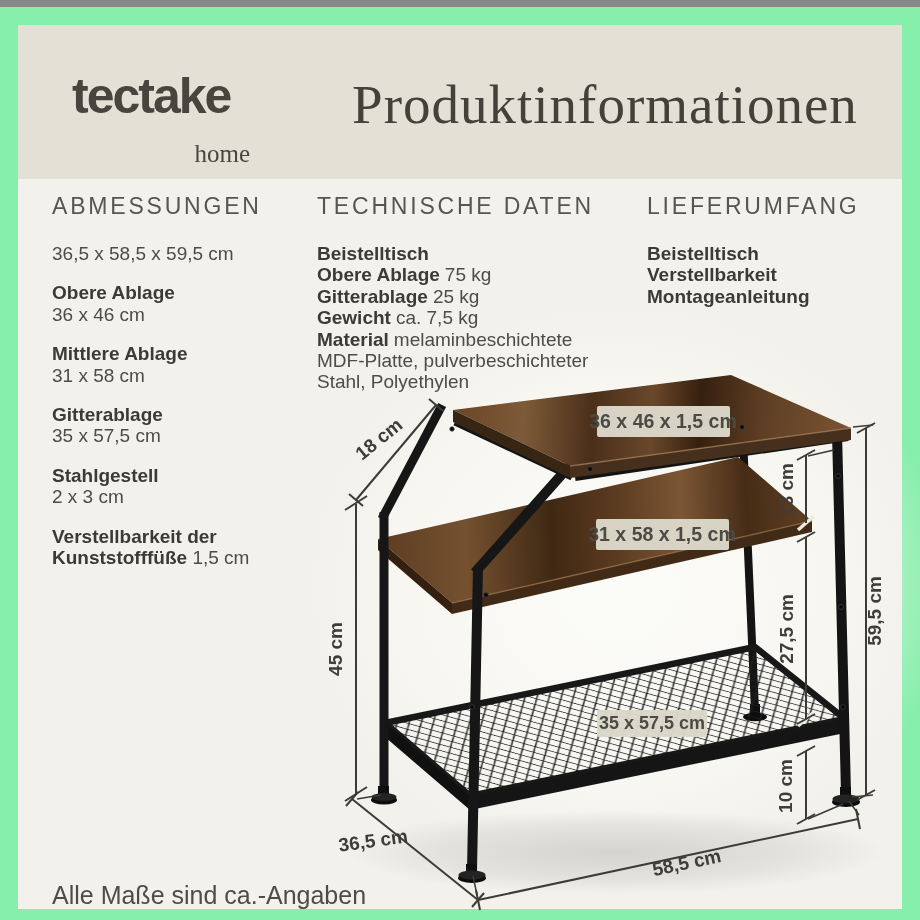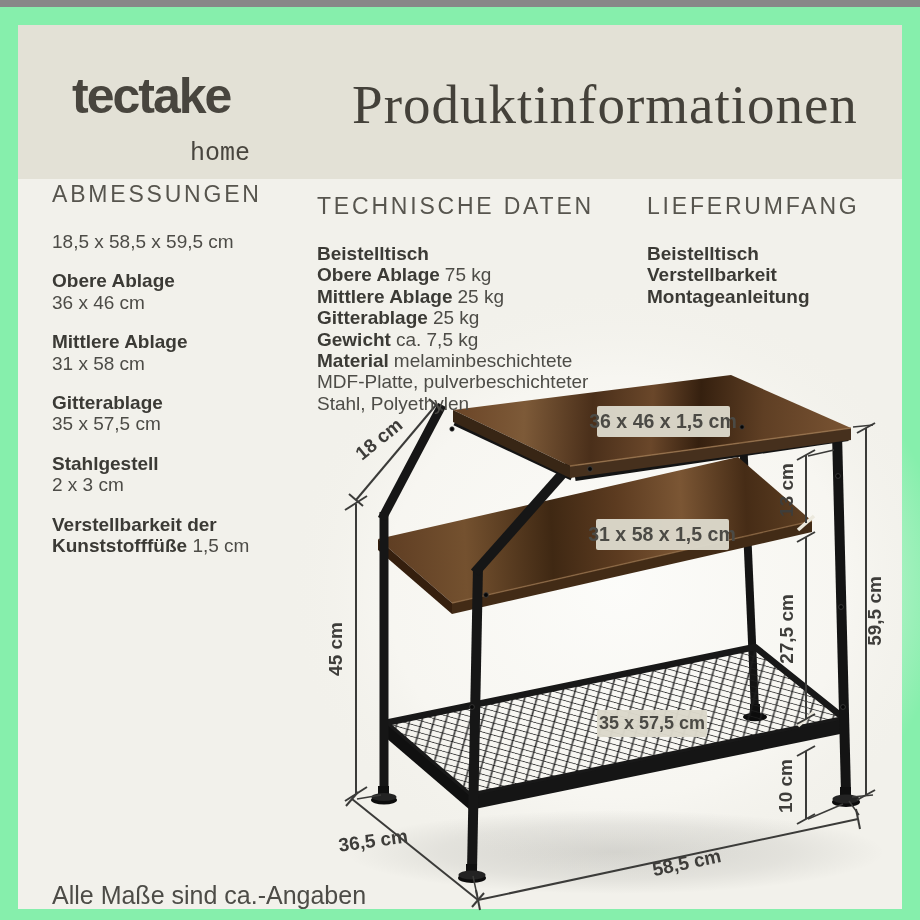"home" .brand-sub { font-family: Liberation Mono, monospace -> Liberation Serif, serif }
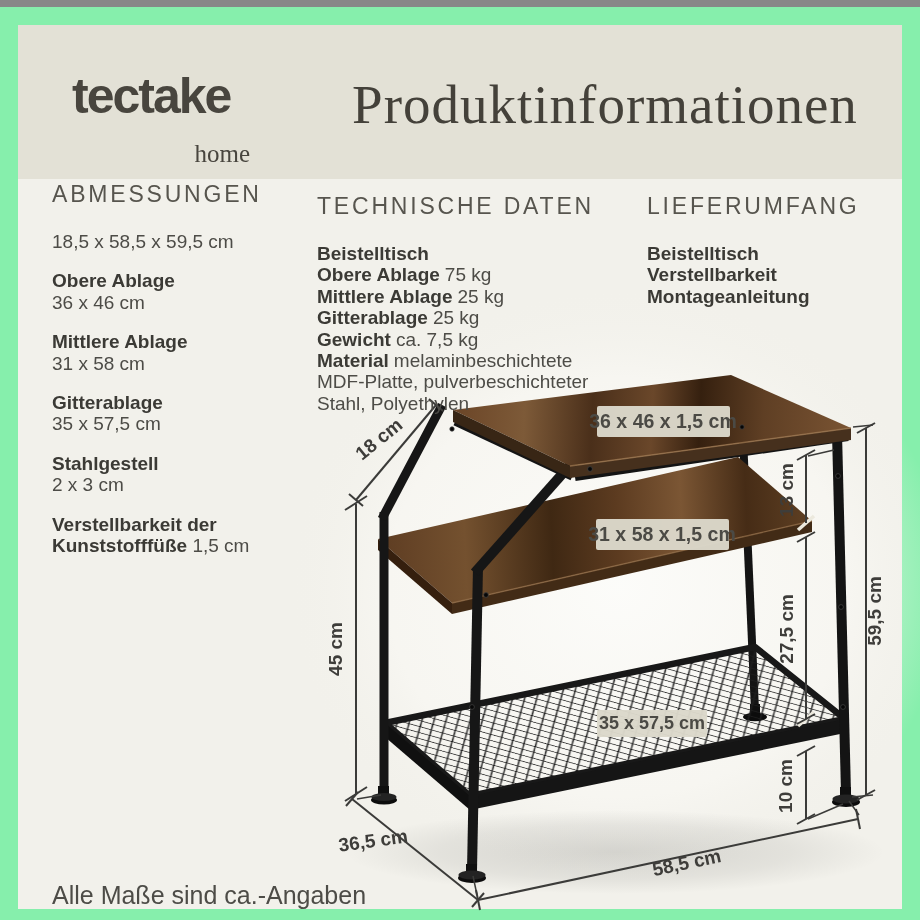"ABMESSUNGEN" .col-1 { top: 176px -> 188px }
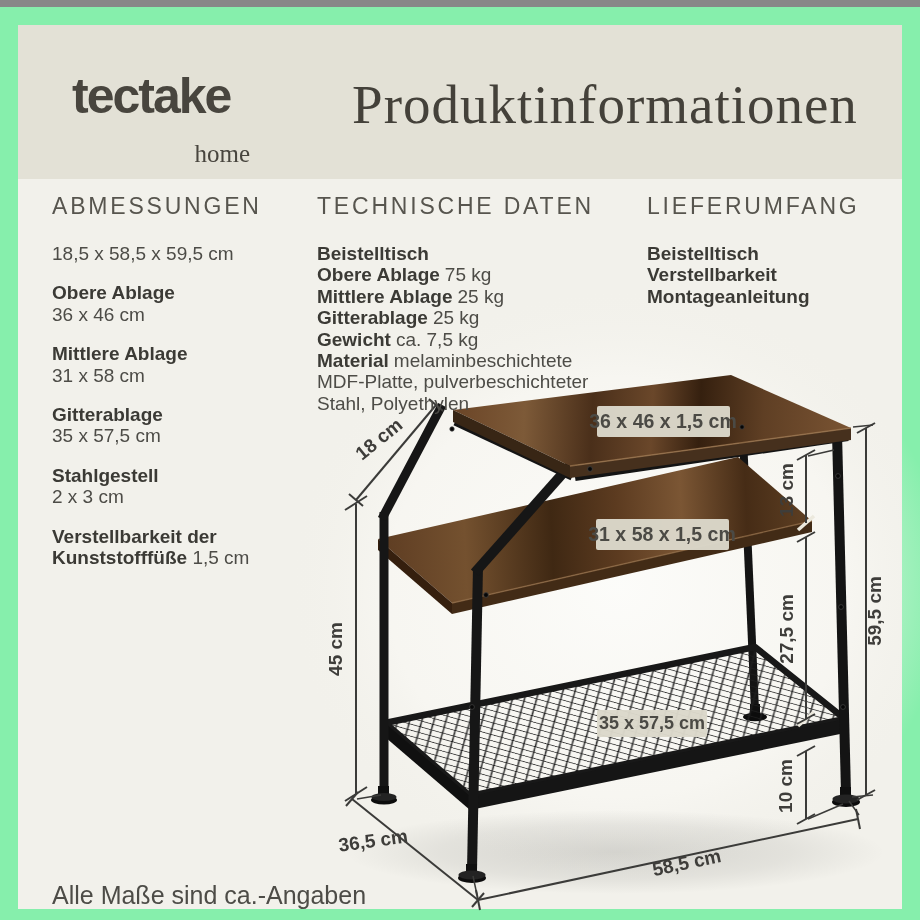"18,5 x 58,5 x 59,5" div.val { text: 18,5 -> 36,5 }
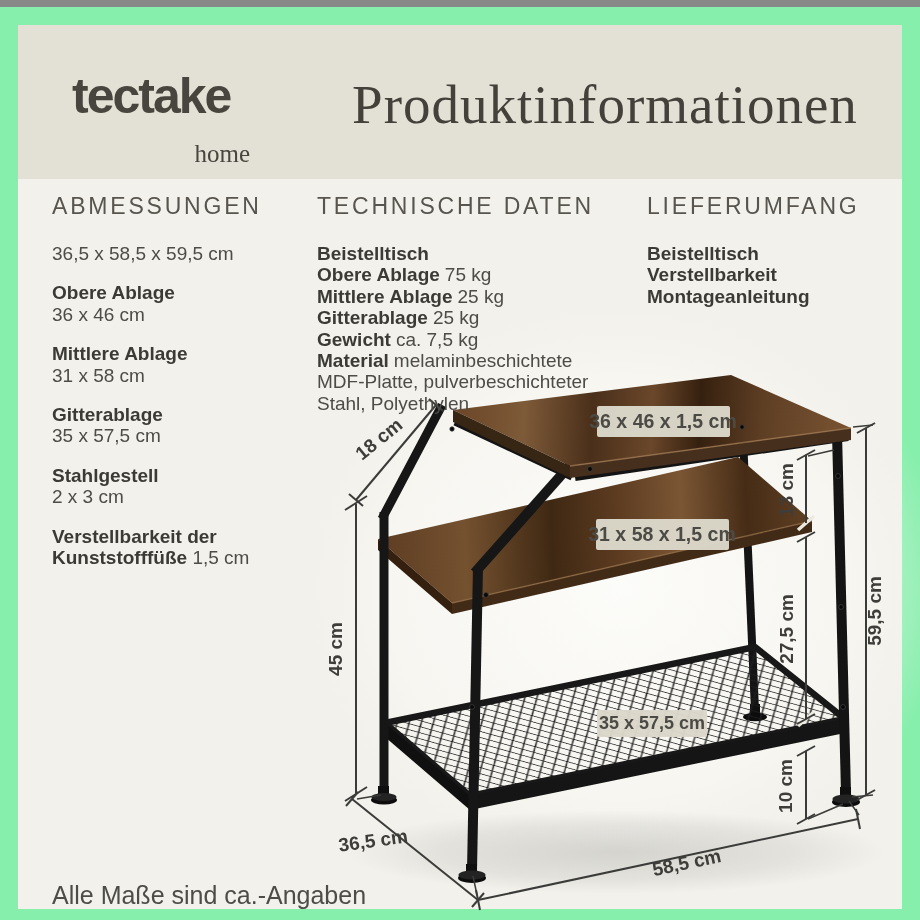"Mittlere Ablage 25 kg" div.tline { html: <div> <span>Mittlere Ablage</span><span>25 kg</span> </div> -> none }
